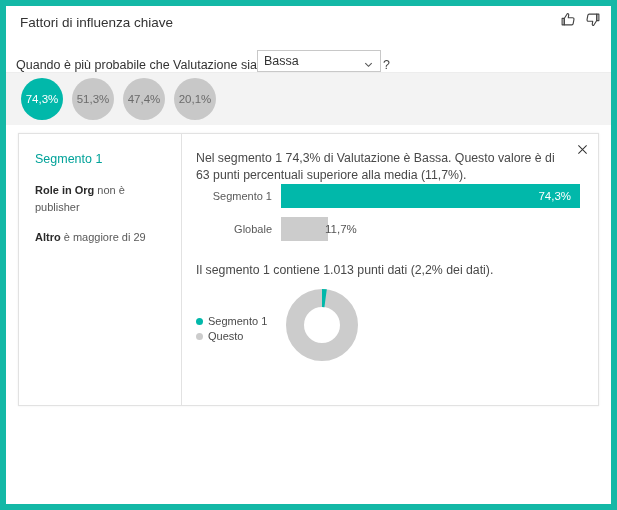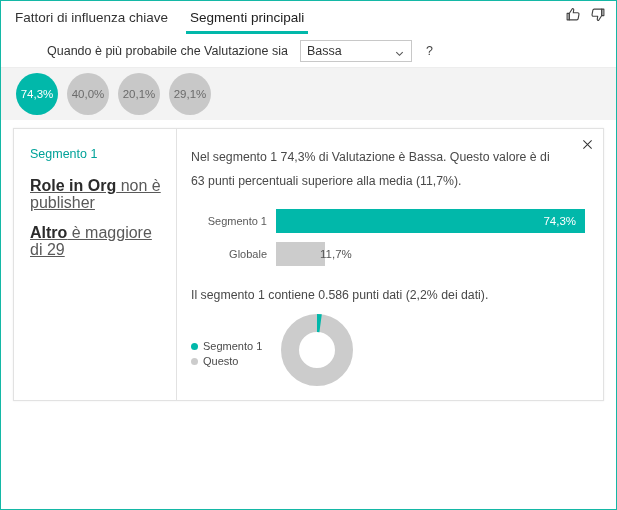"Fattori di influenza chiave" .window { border: 1px solid #14b8a6 -> 6px solid #14b8a6 }
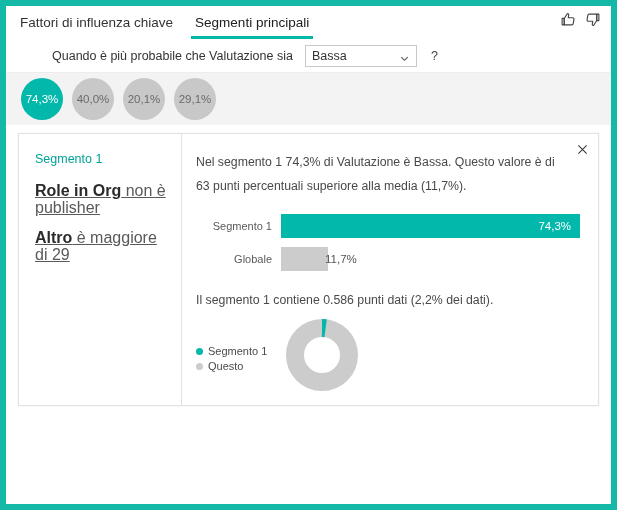"Segmenti principali" div.tab { html: <div>Segmenti principali</div> -> none }
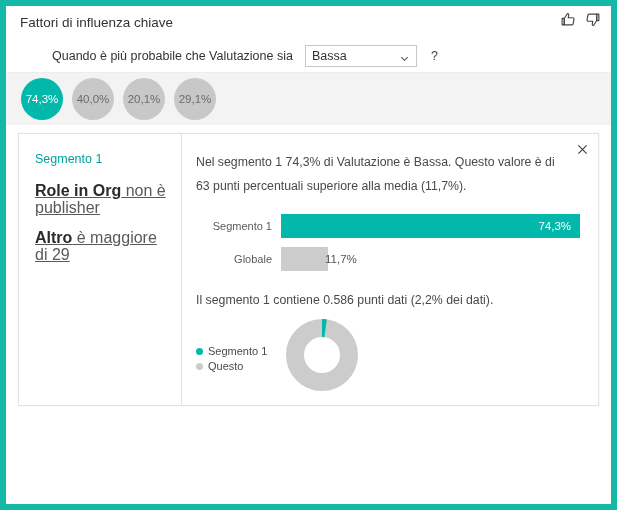"Quando è più probabile che" .questionrow { align-items: center -> flex-end; gap: 12px -> 0; margin-left: 36px -> none }
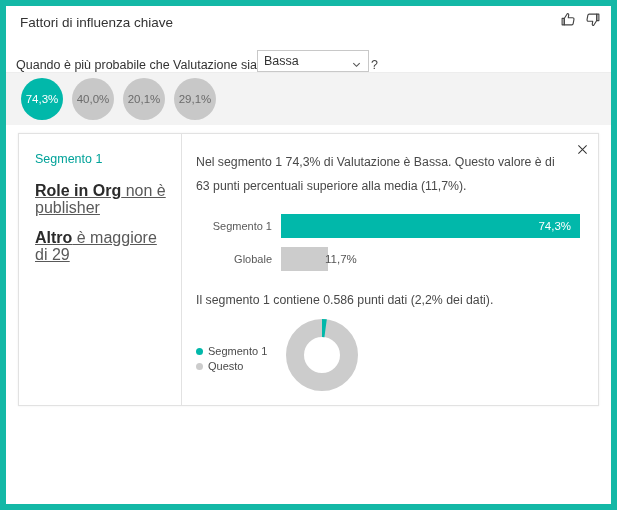"Bassa" .select { width: 112px -> 124px }
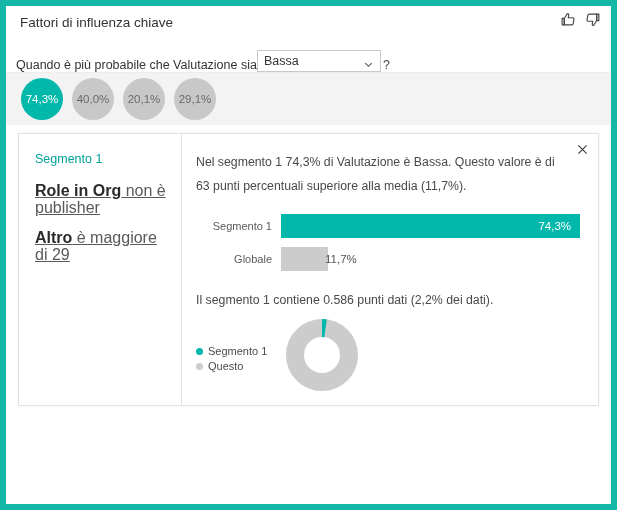"40,0%" div.bubble { text: 40,0% -> 51,3% }
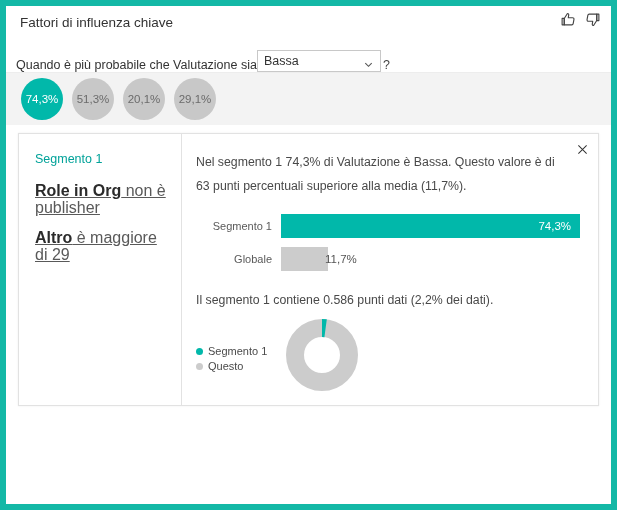"47,4%" div.bubble { html: none -> <div>47,4%</div> }
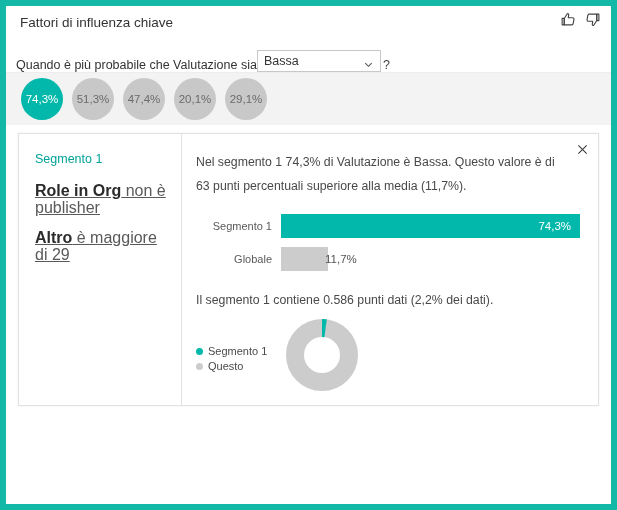"29,1%" div.bubble { html: <div>29,1%</div> -> none }
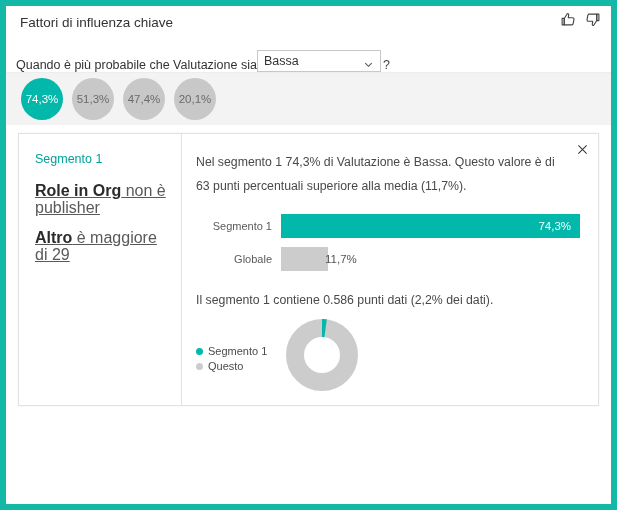"Nel segmento 1 74,3% di" .summary { line-height: 24px -> 17px; margin-bottom: 16px -> none }
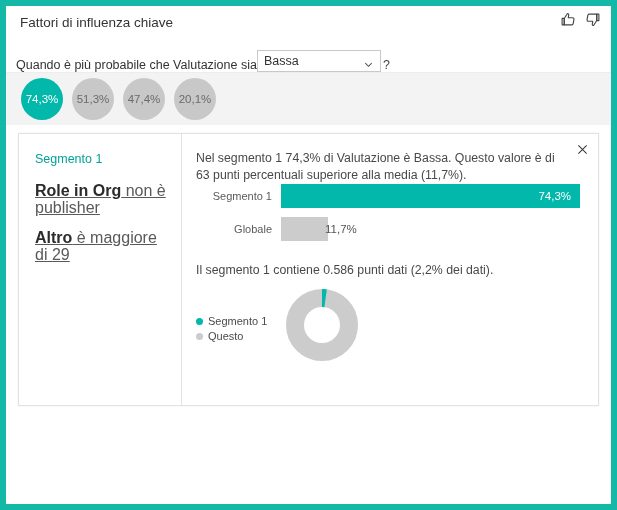"Role in Org non è" .rule { font-size: 16px -> 11px; text-decoration: underline -> none }
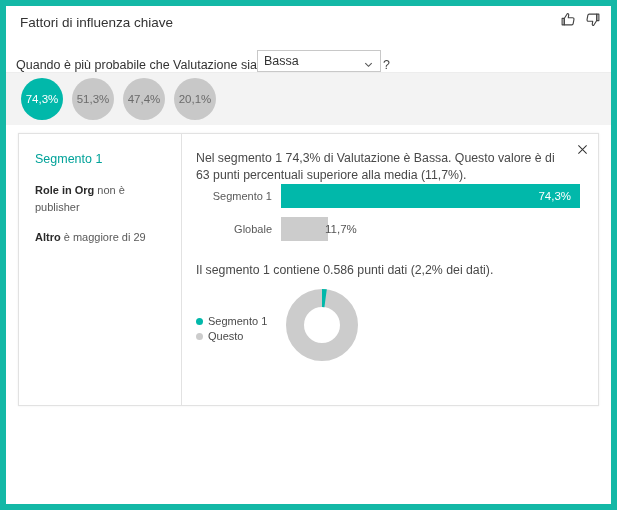"Il segmento 1 contiene 0.586" div.donut-note { text: 0.586 -> 1.013 }
